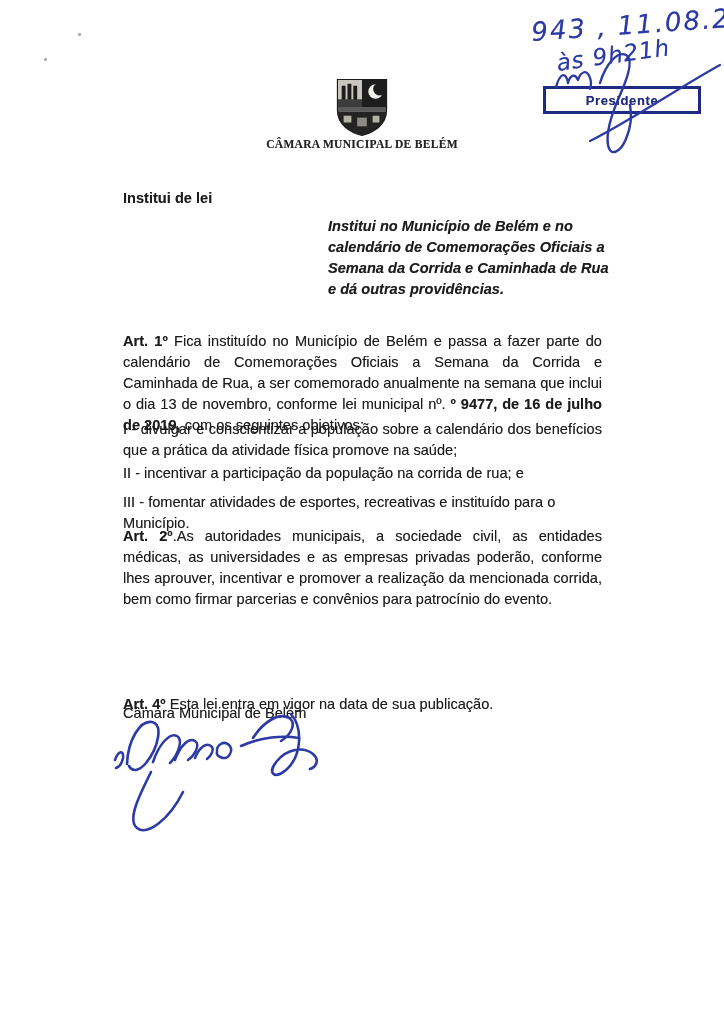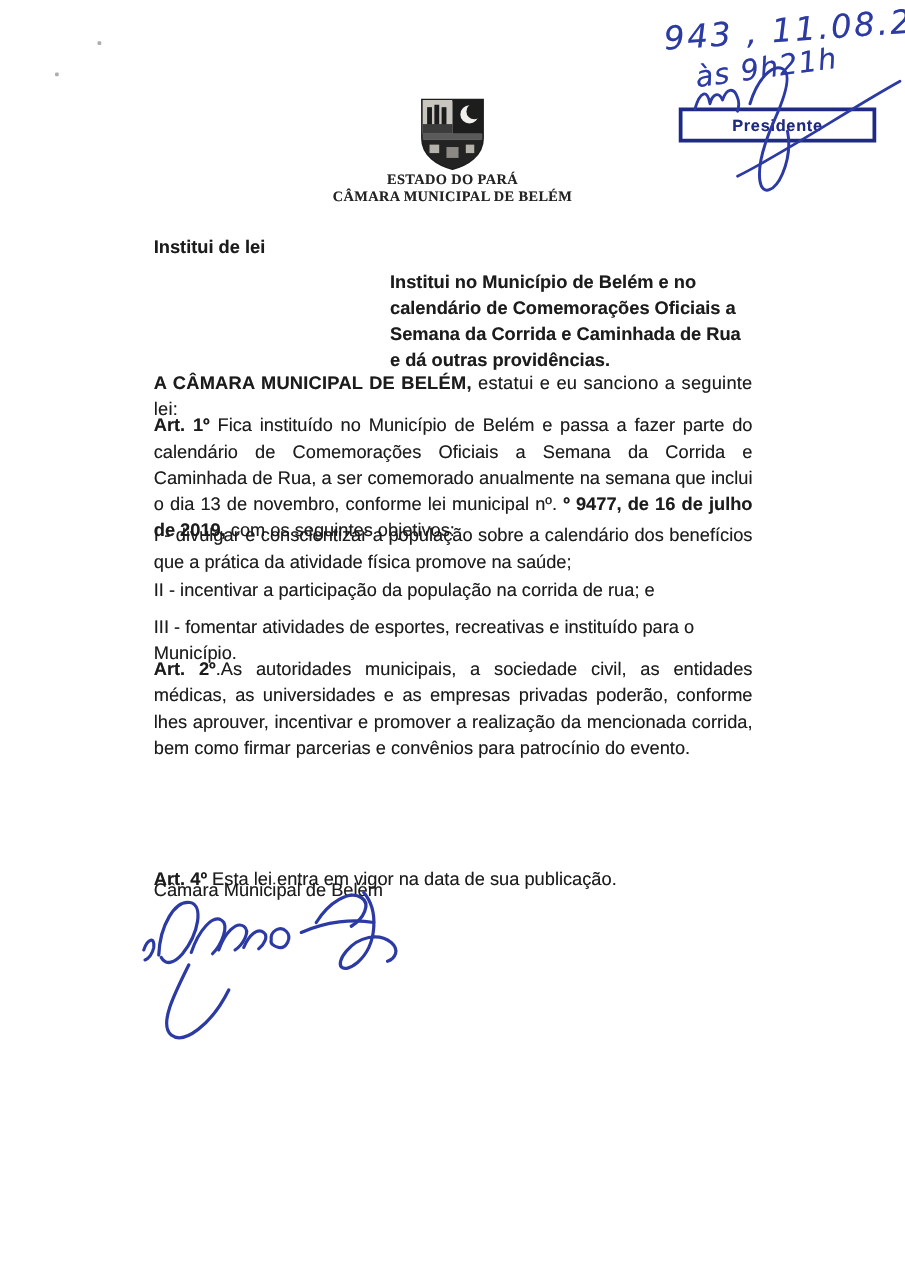"ESTADO DO PARÁ" div { html: <div>ESTADO DO PARÁ</div> -> none }
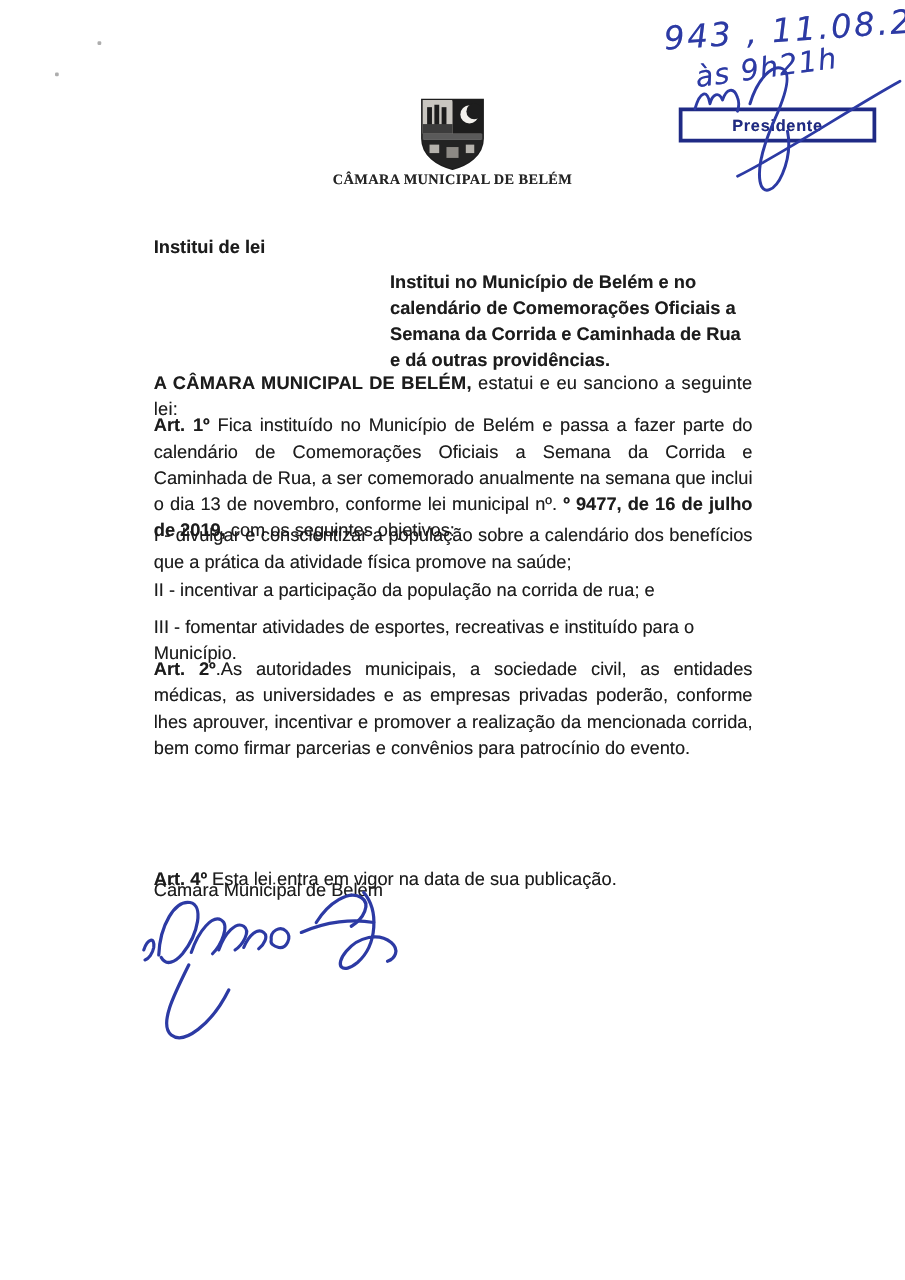"Institui no Município de Belém" .epigraph { font-style: none -> italic; left: 312px -> 328px }
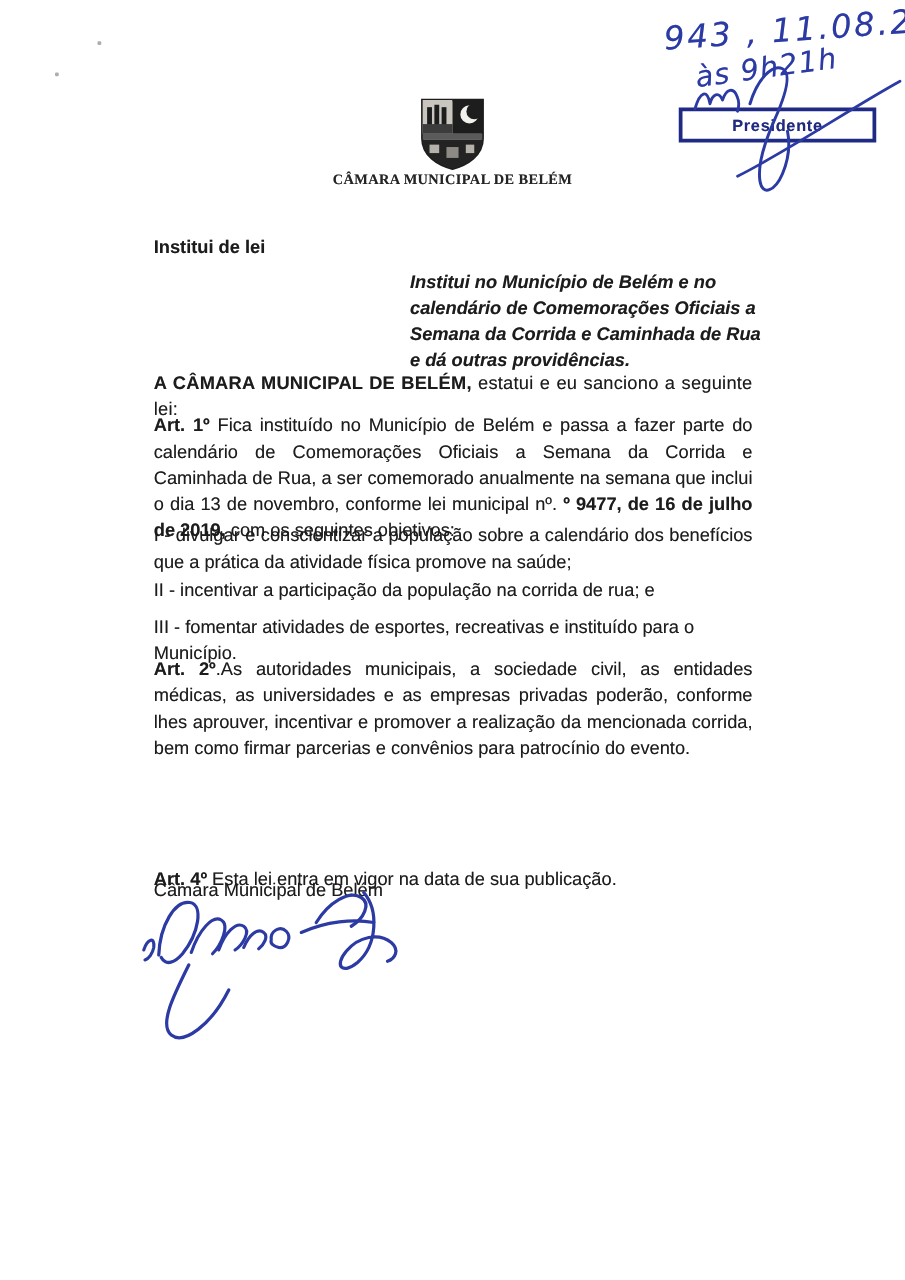"A CÂMARA MUNICIPAL DE BELÉM," p.block { html: <p><b>A CÂMARA MUNICIPAL DE BELÉM,</b><span> estatui e eu sanciono a seguinte lei:</span></p> -> none }
